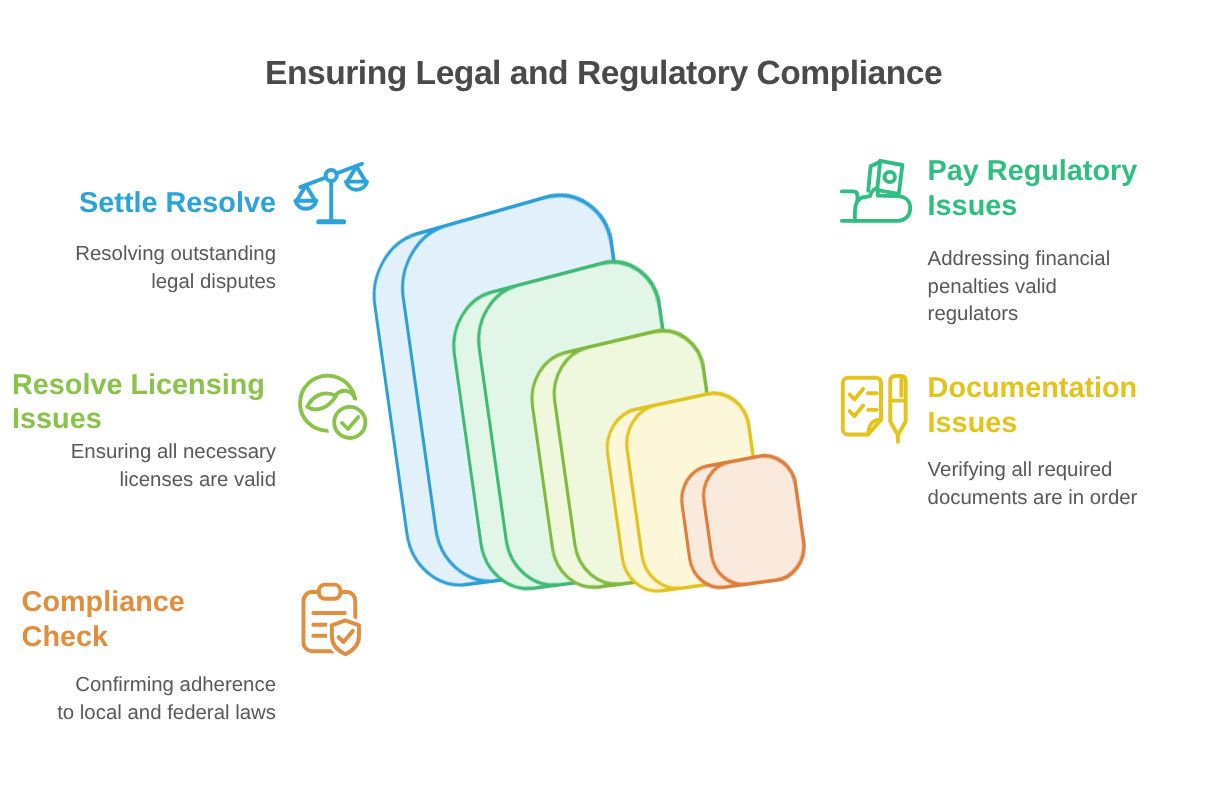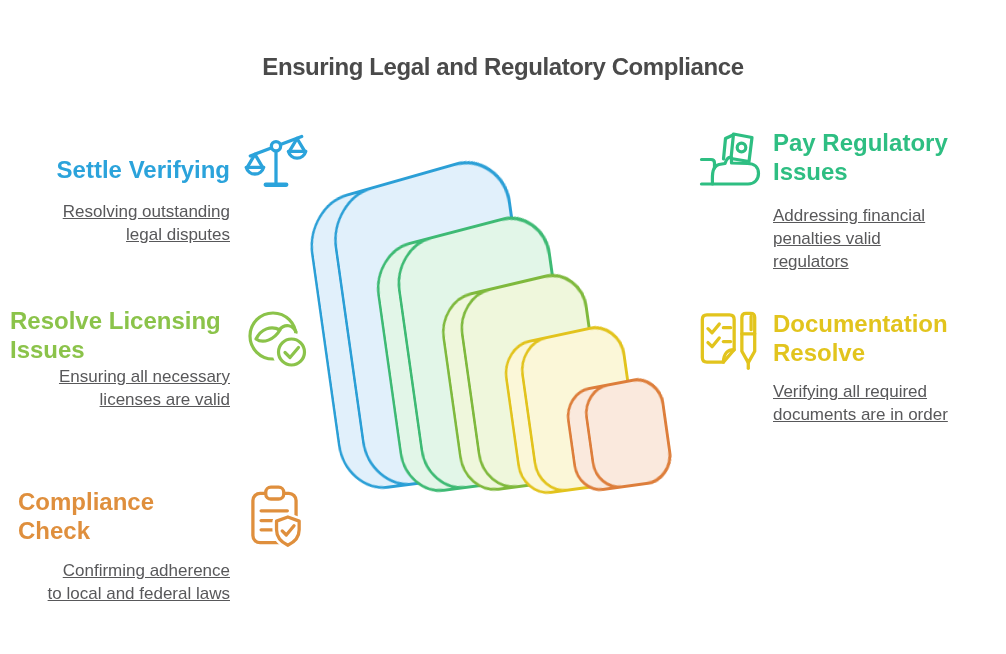"Ensuring Legal and Regulatory Compliance" .page-title { font-size: 24px -> 28px; top: 37px -> 26px }
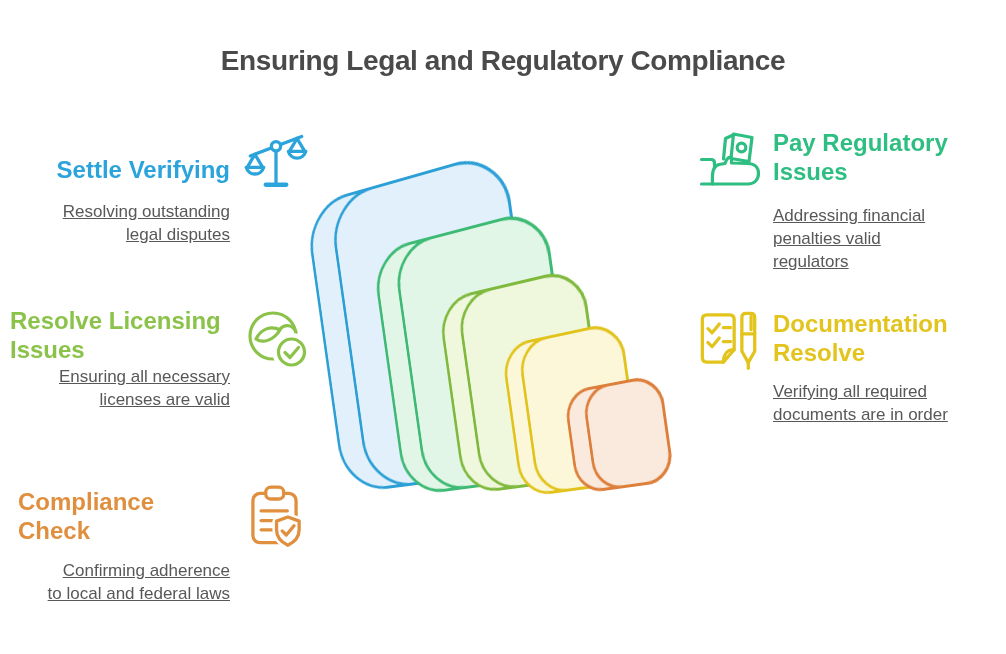"Settle Verifying" div.item-title { text: Verifying -> Resolve }
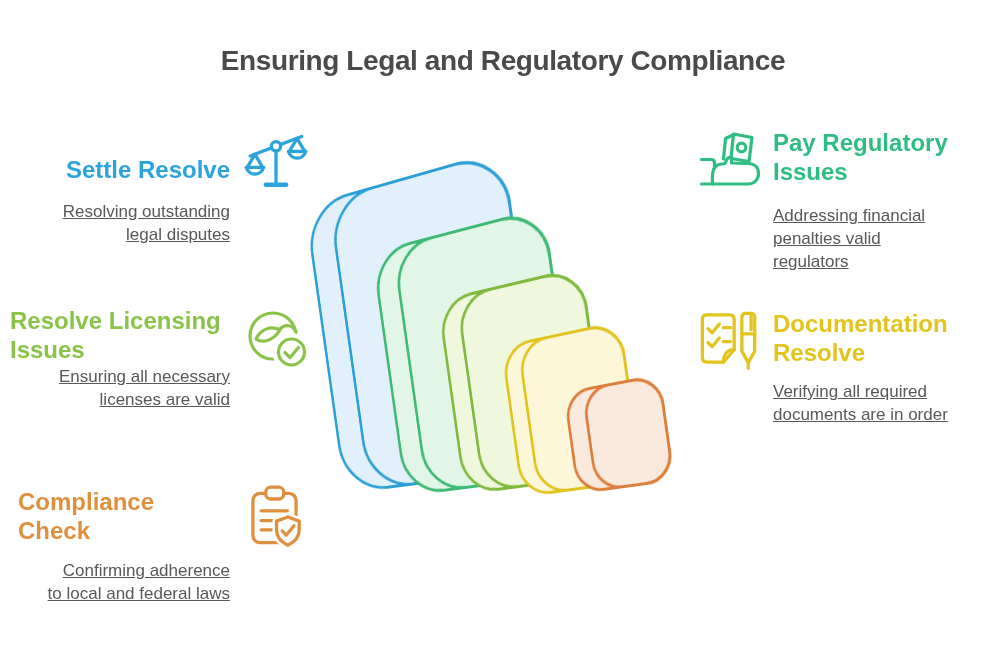"Resolving outstanding" .item-desc { text-decoration: underline -> none }
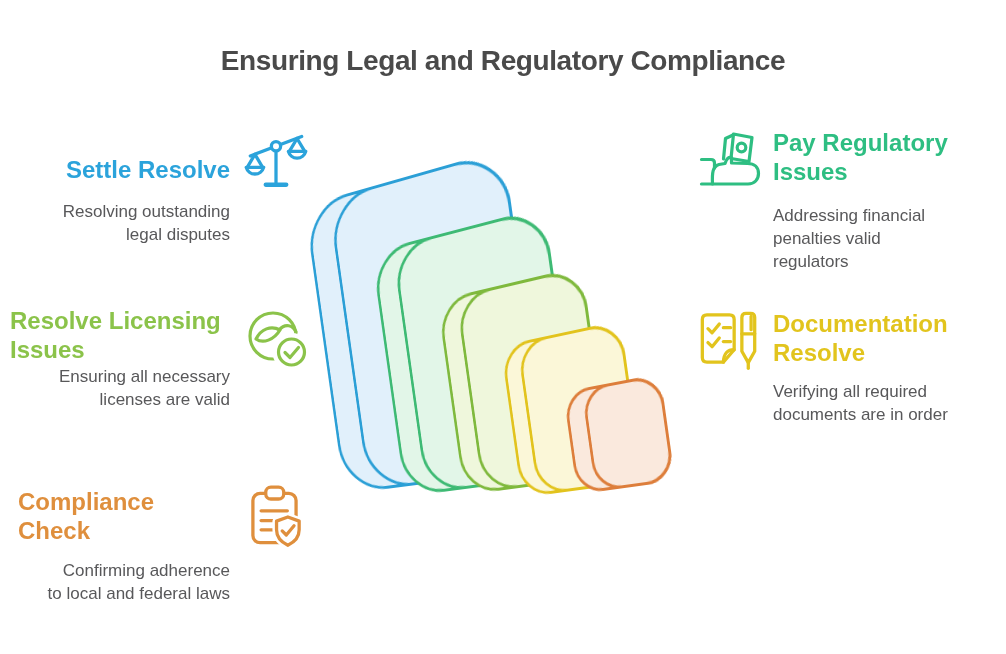"Documentation" div.item-title { text: Resolve -> Issues }
